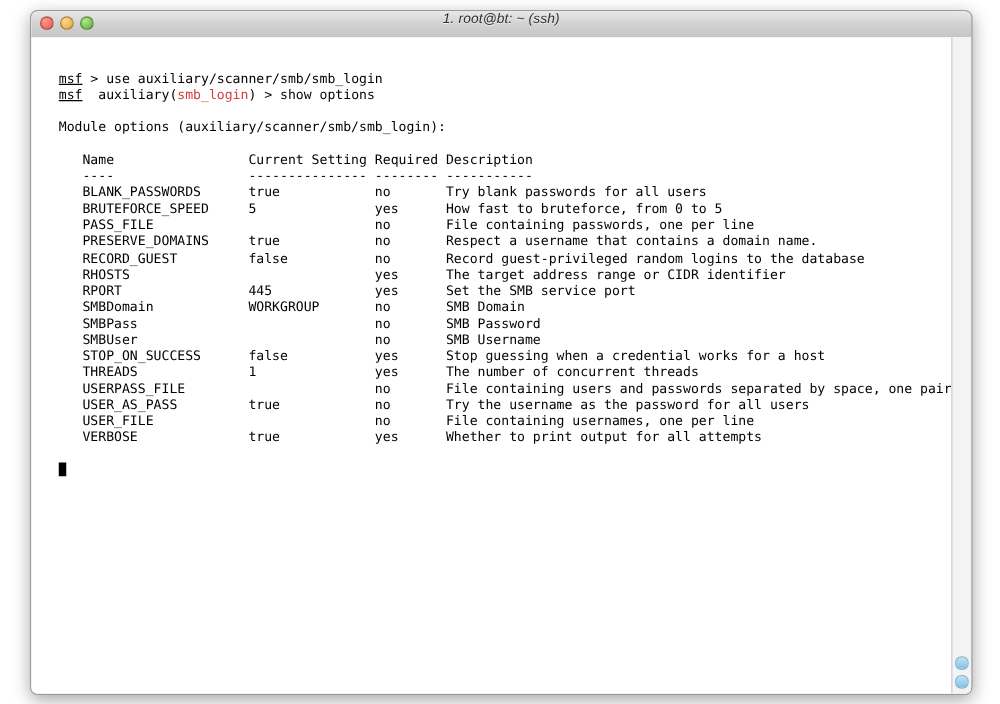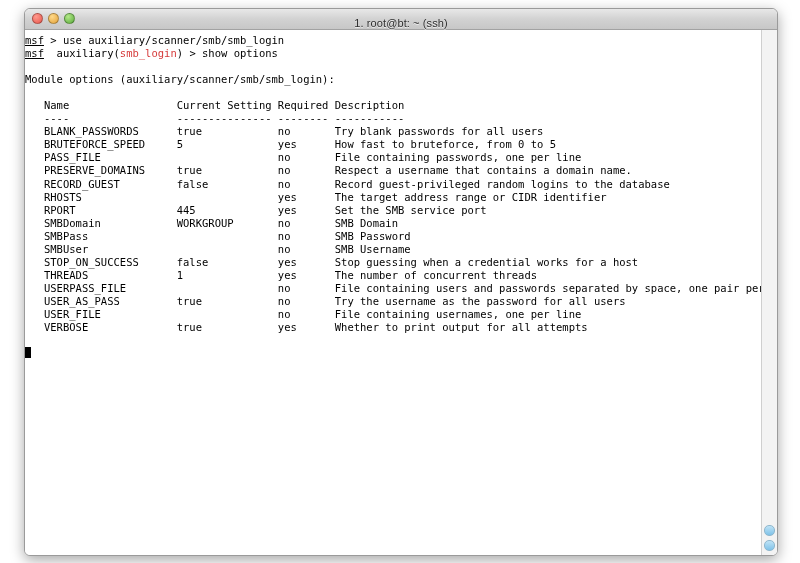"1. root@bt: ~ (ssh)" .titlebar { align-items: flex-end -> flex-start; font-style: none -> italic }
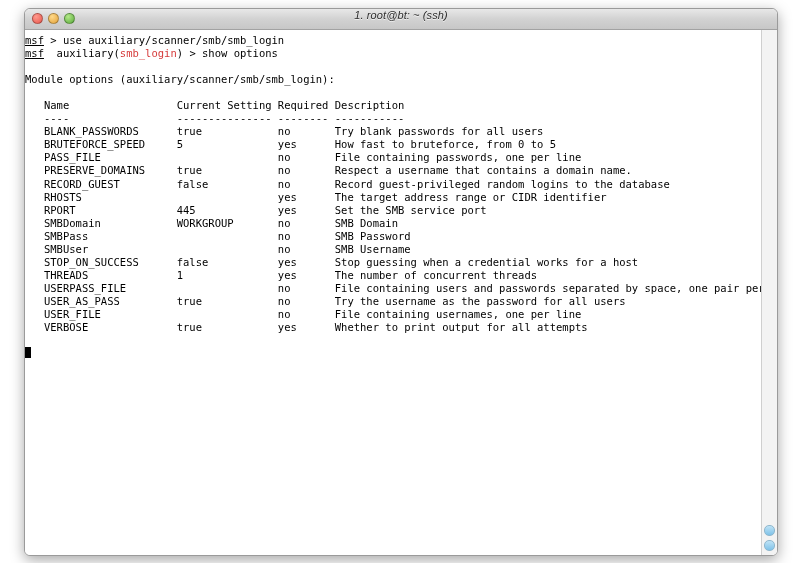"msf > use" .term { margin-top: none -> 23px; padding: 4px 0 0 0 -> 4px 0 0 22px }
